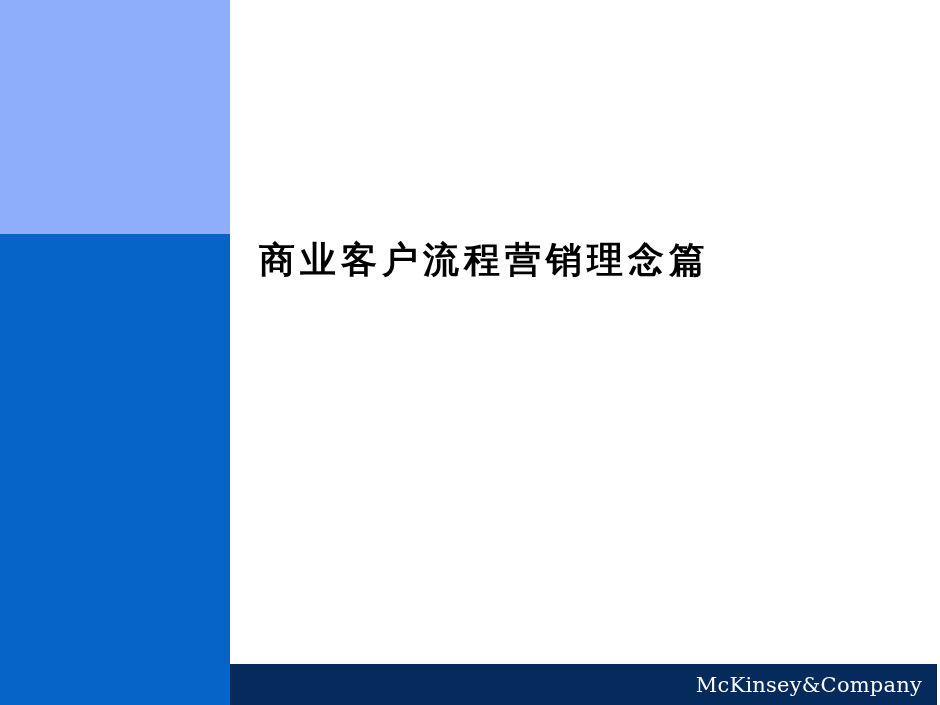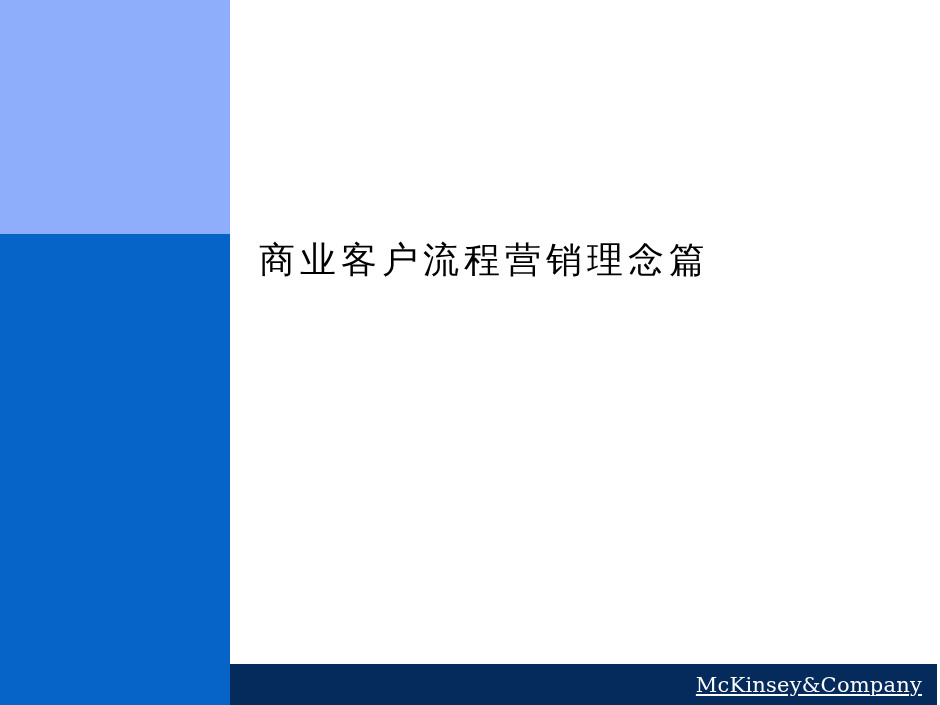"商业客户流程营销理念篇" .slide-title { font-weight: 400 -> 700 }
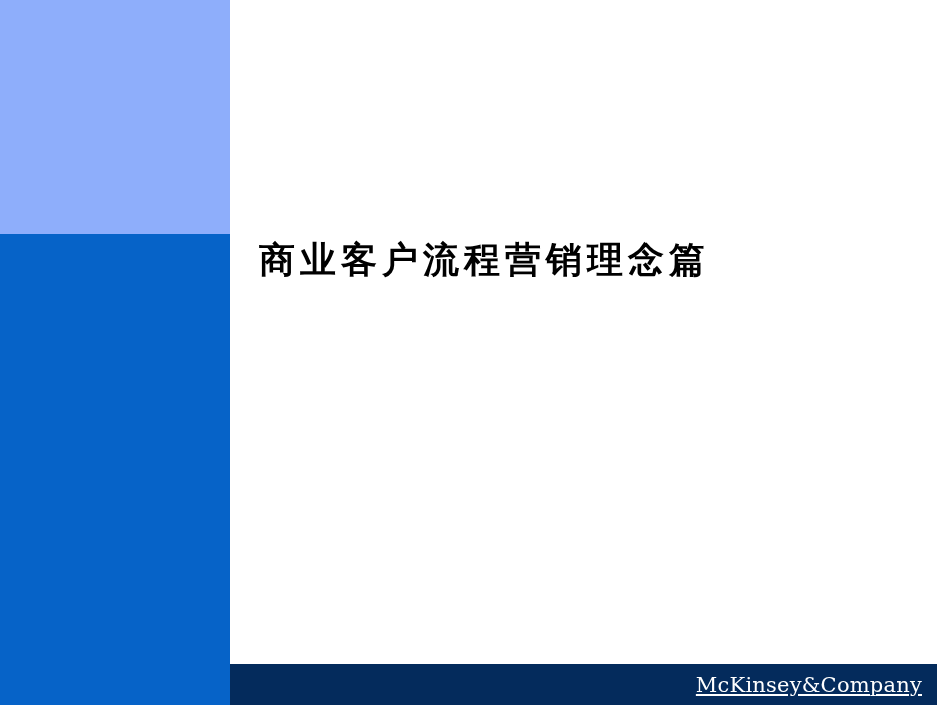"McKinsey&Company" .footer-logo { text-decoration: underline -> none }
